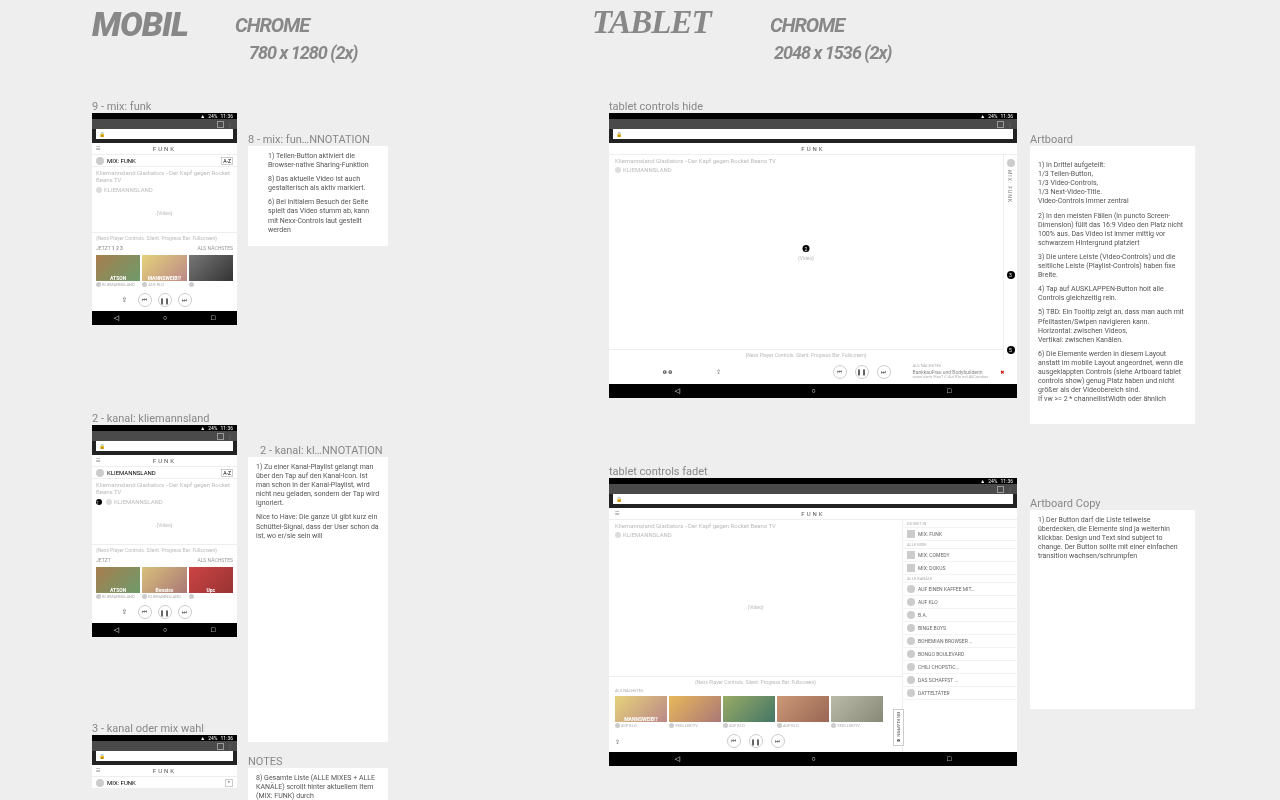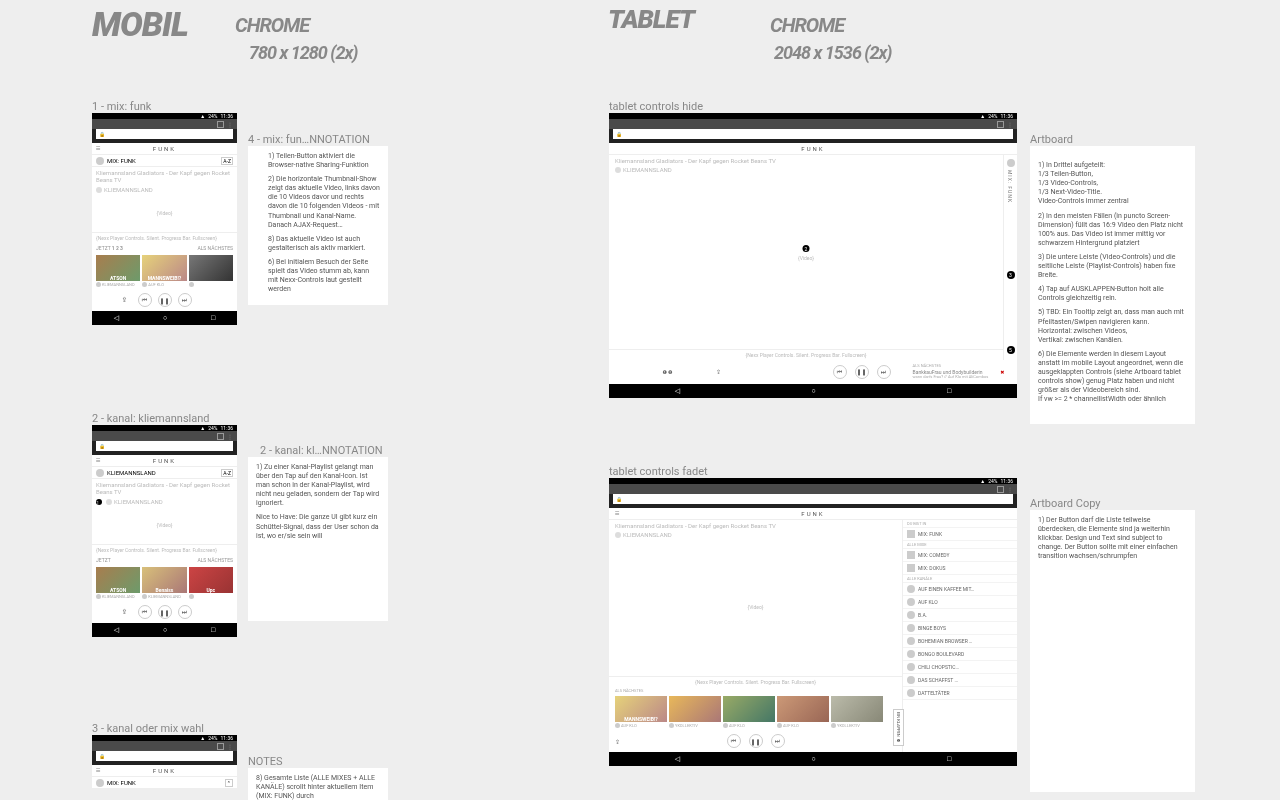"TABLET" .h-tab { font-family: none -> Liberation Serif, serif; font-size: 26px -> 33px; left: 608px -> 592px }
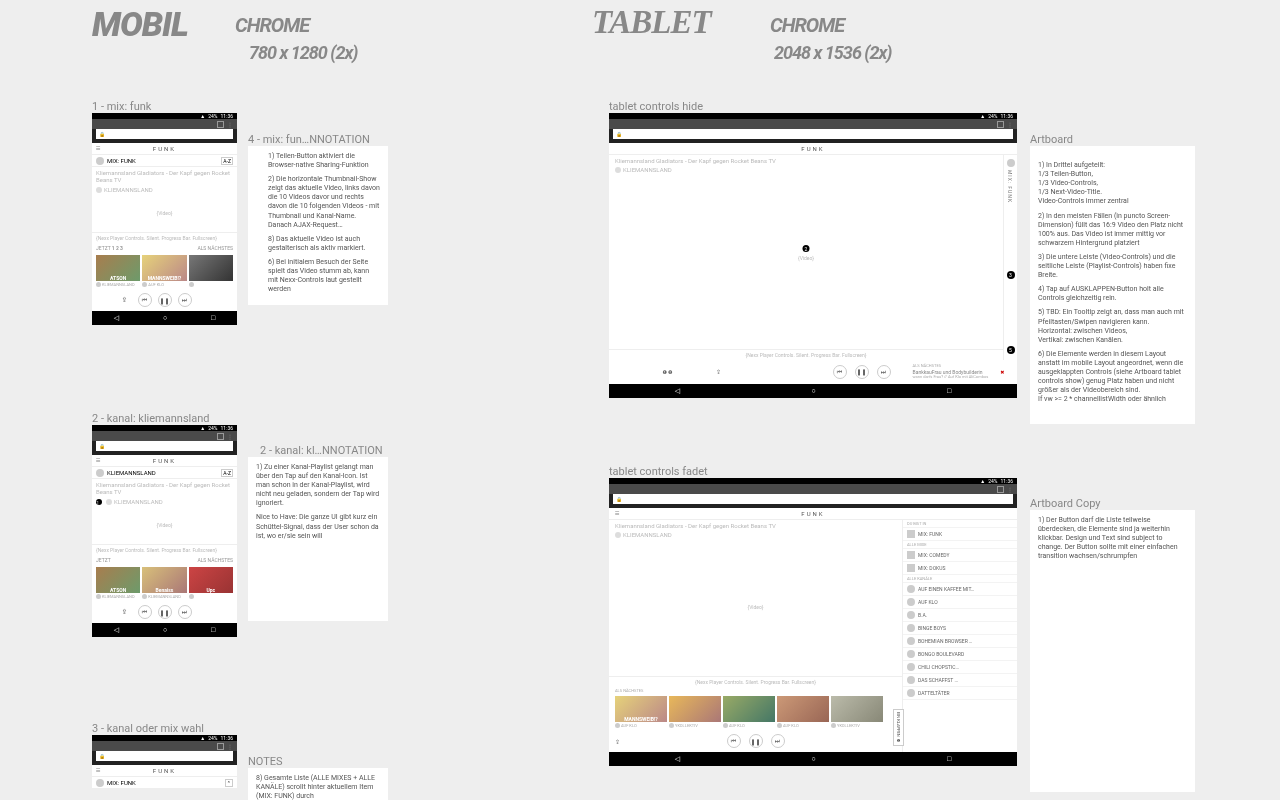"1 - mix: funk" div.artlabel { text: 1 -> 9 }
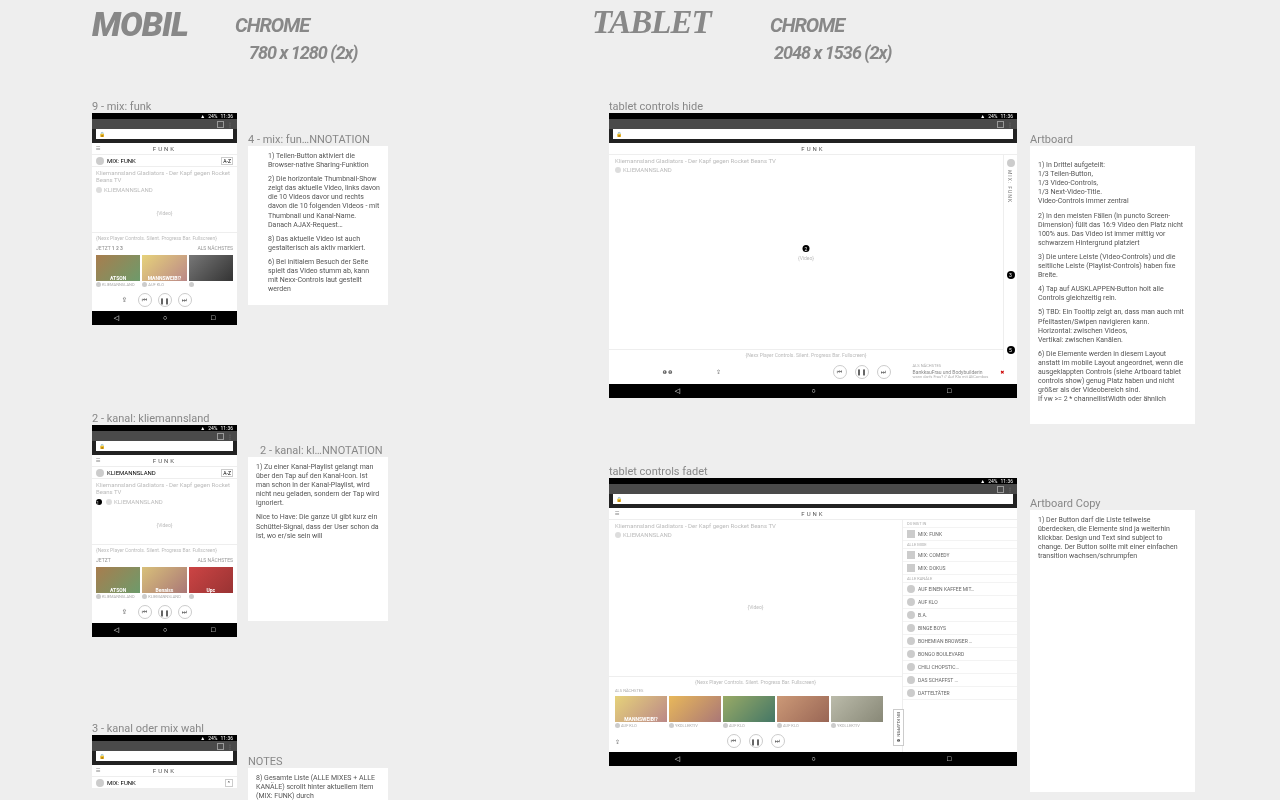"4 - mix: fun…NNOTATION" div.artlabel { text: 4 -> 8 }
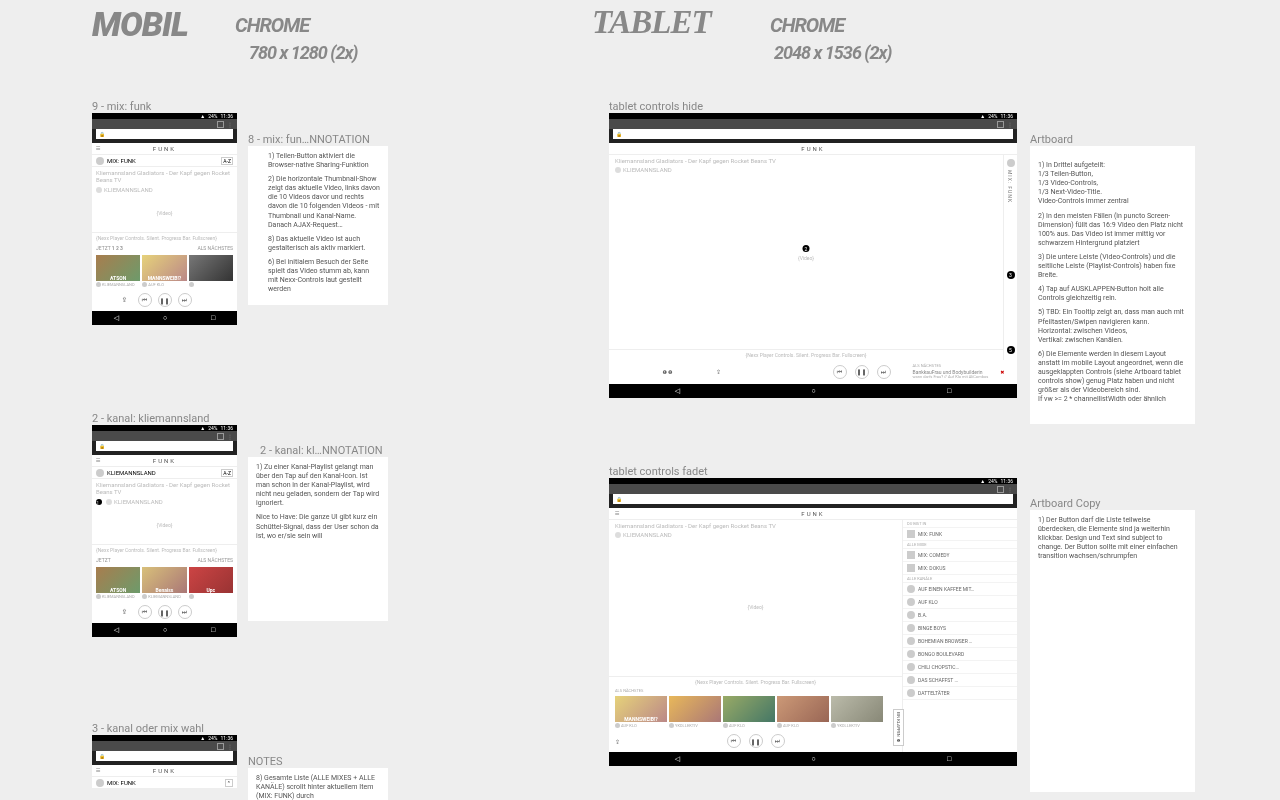"2) Die horizontale Thumbnail-Show zeigt" p { html: <p>2) Die horizontale Thumbnail-Show zeigt das aktuelle Video, links davon die 10 Videos davor und rechts davon die 10 folgenden Videos - mit Thumbnail und Kanal-Name. Danach AJAX-Request…</p> -> none }
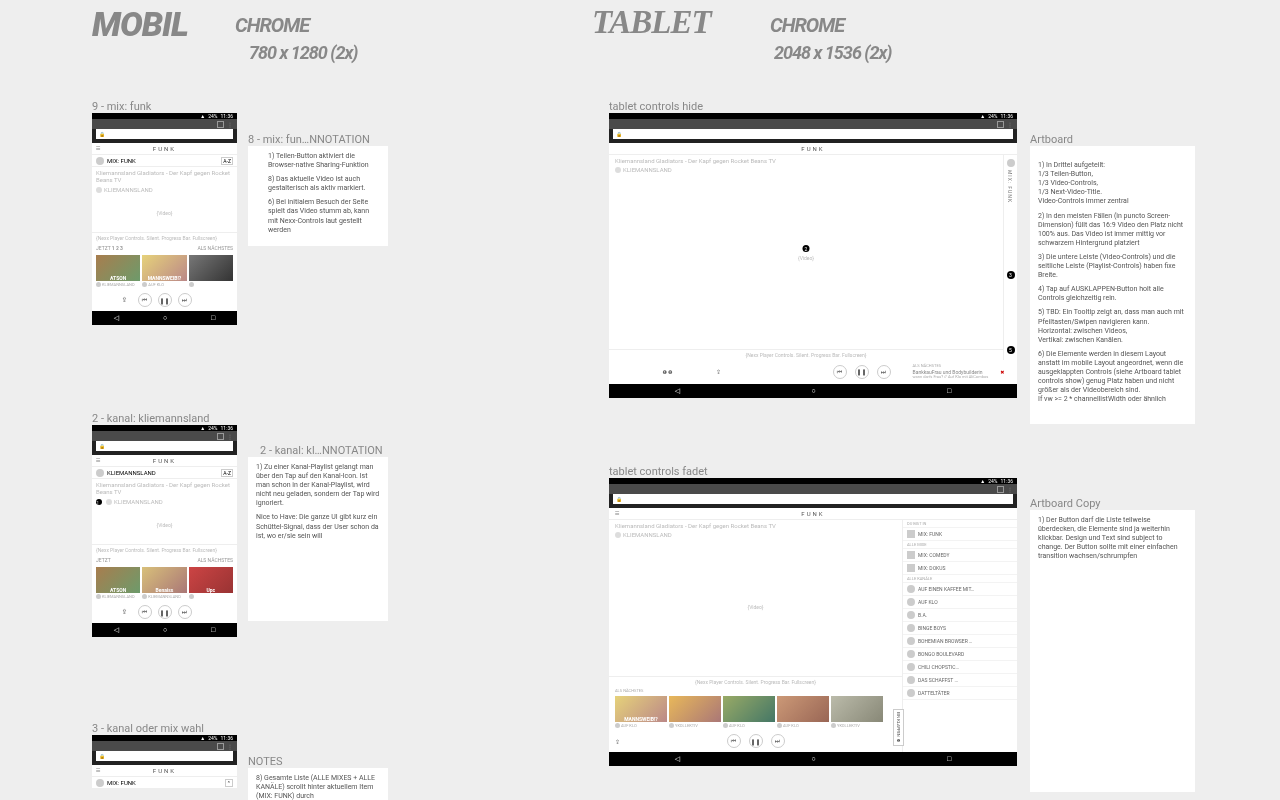"1) Zu einer Kanal-Playlist gelangt" div.annobox { height: 164px -> 285px }
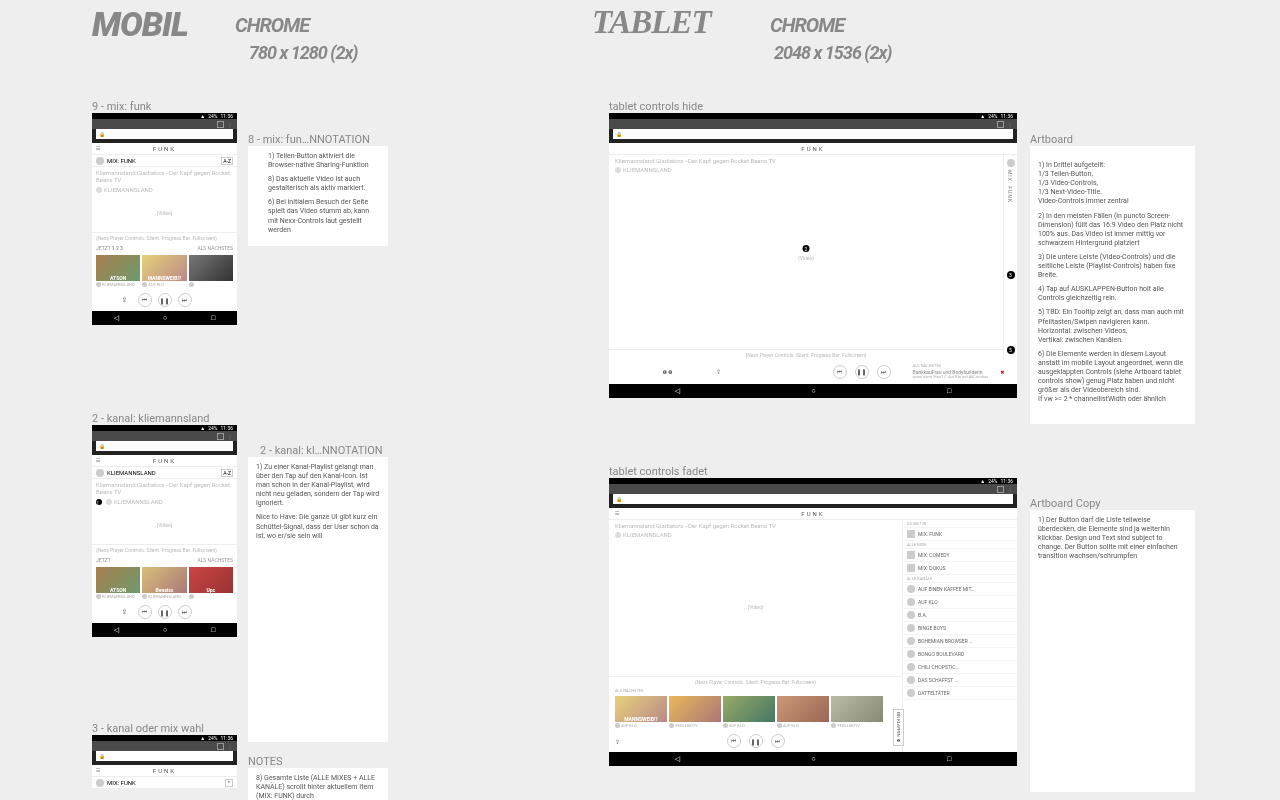"1) Der Button darf die" div.annobox { height: 282px -> 199px }
